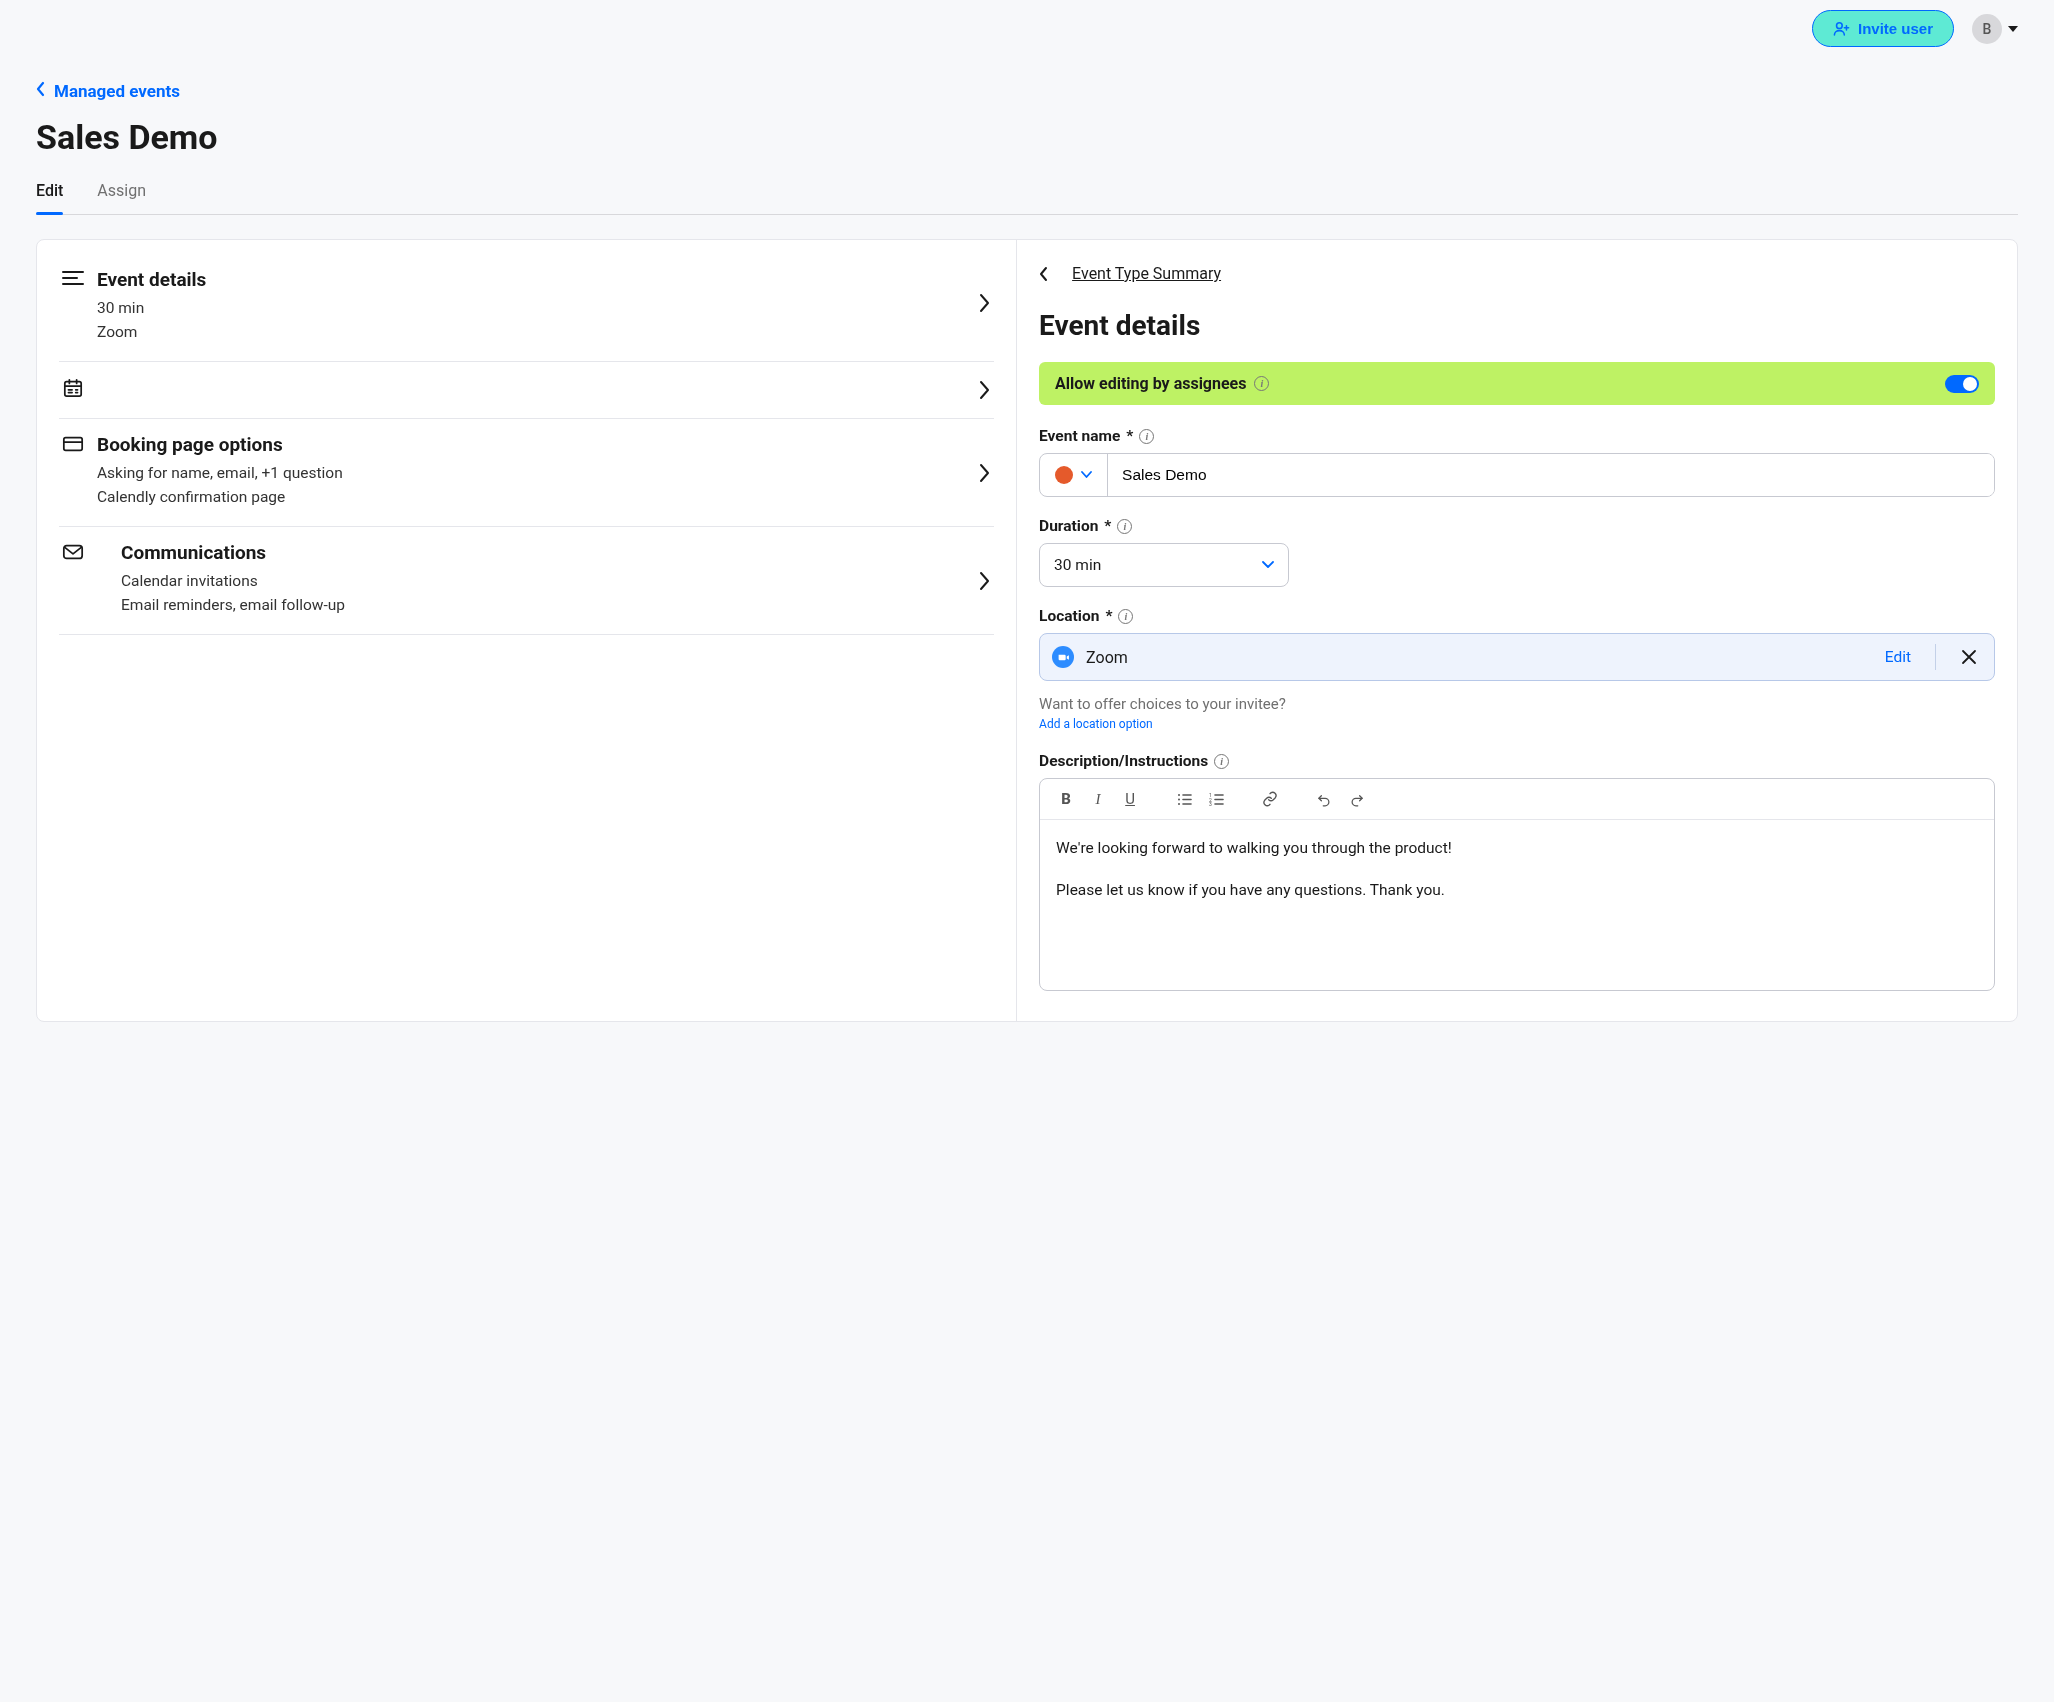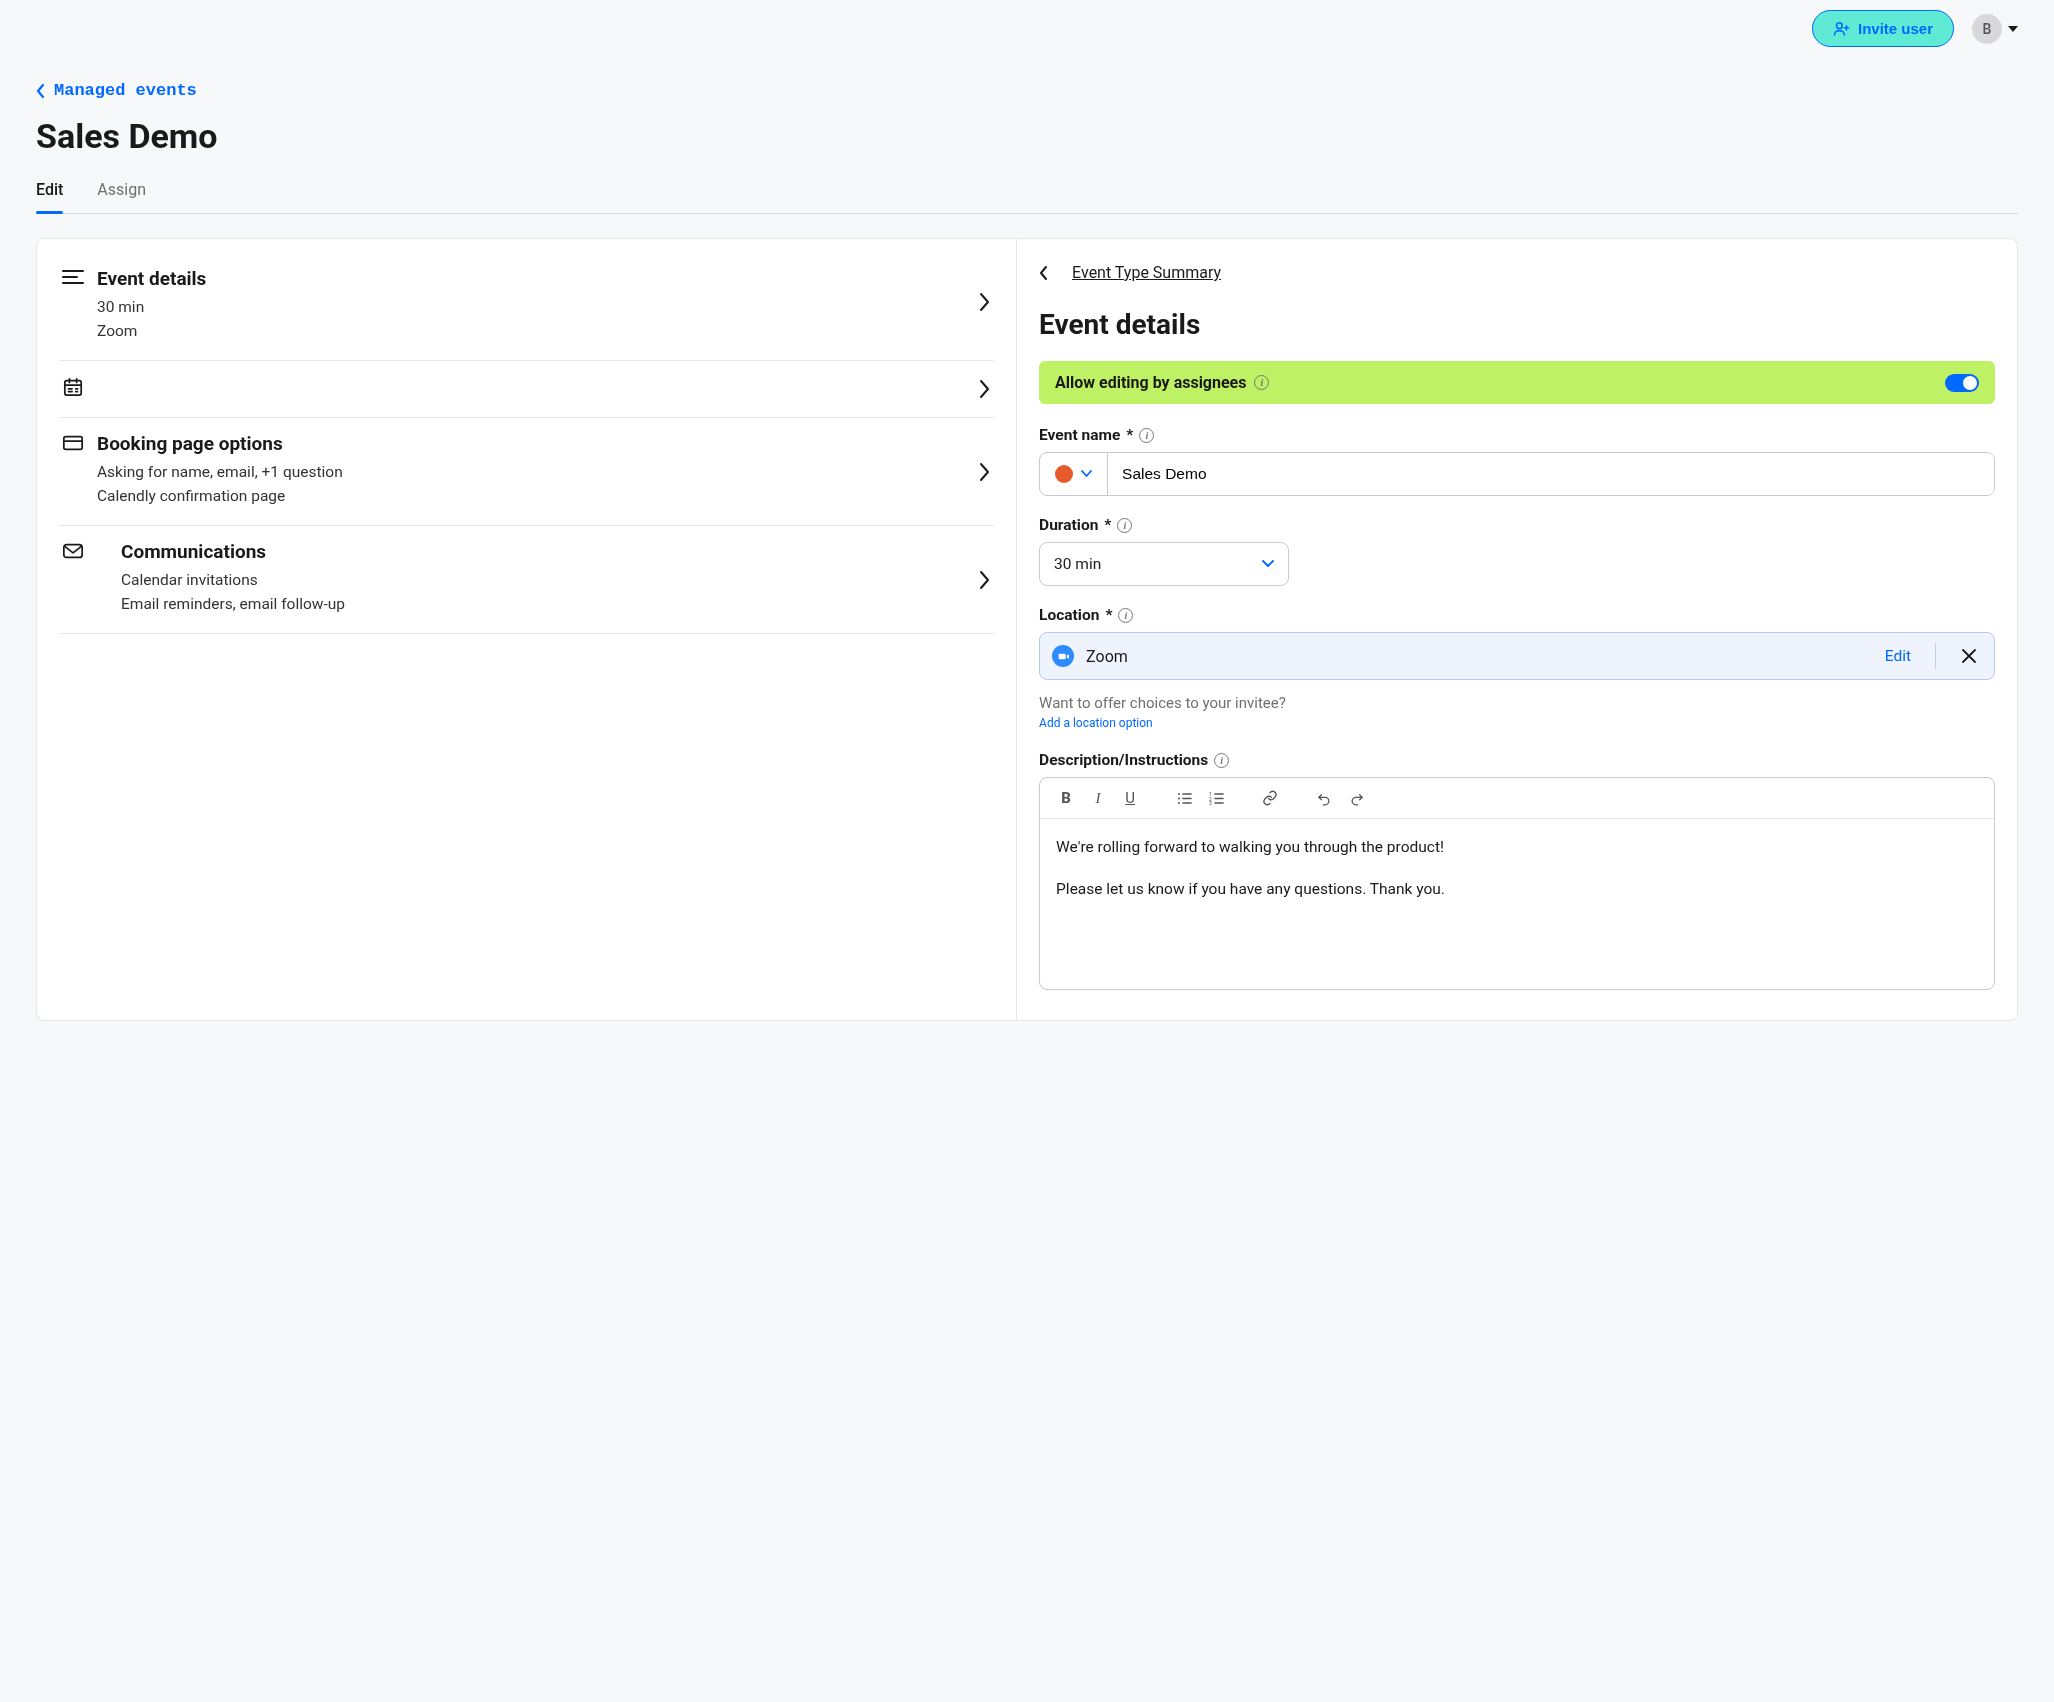"Managed events" .breadcrumb { align-items: center -> none; font-family: Liberation Mono, monospace -> none }
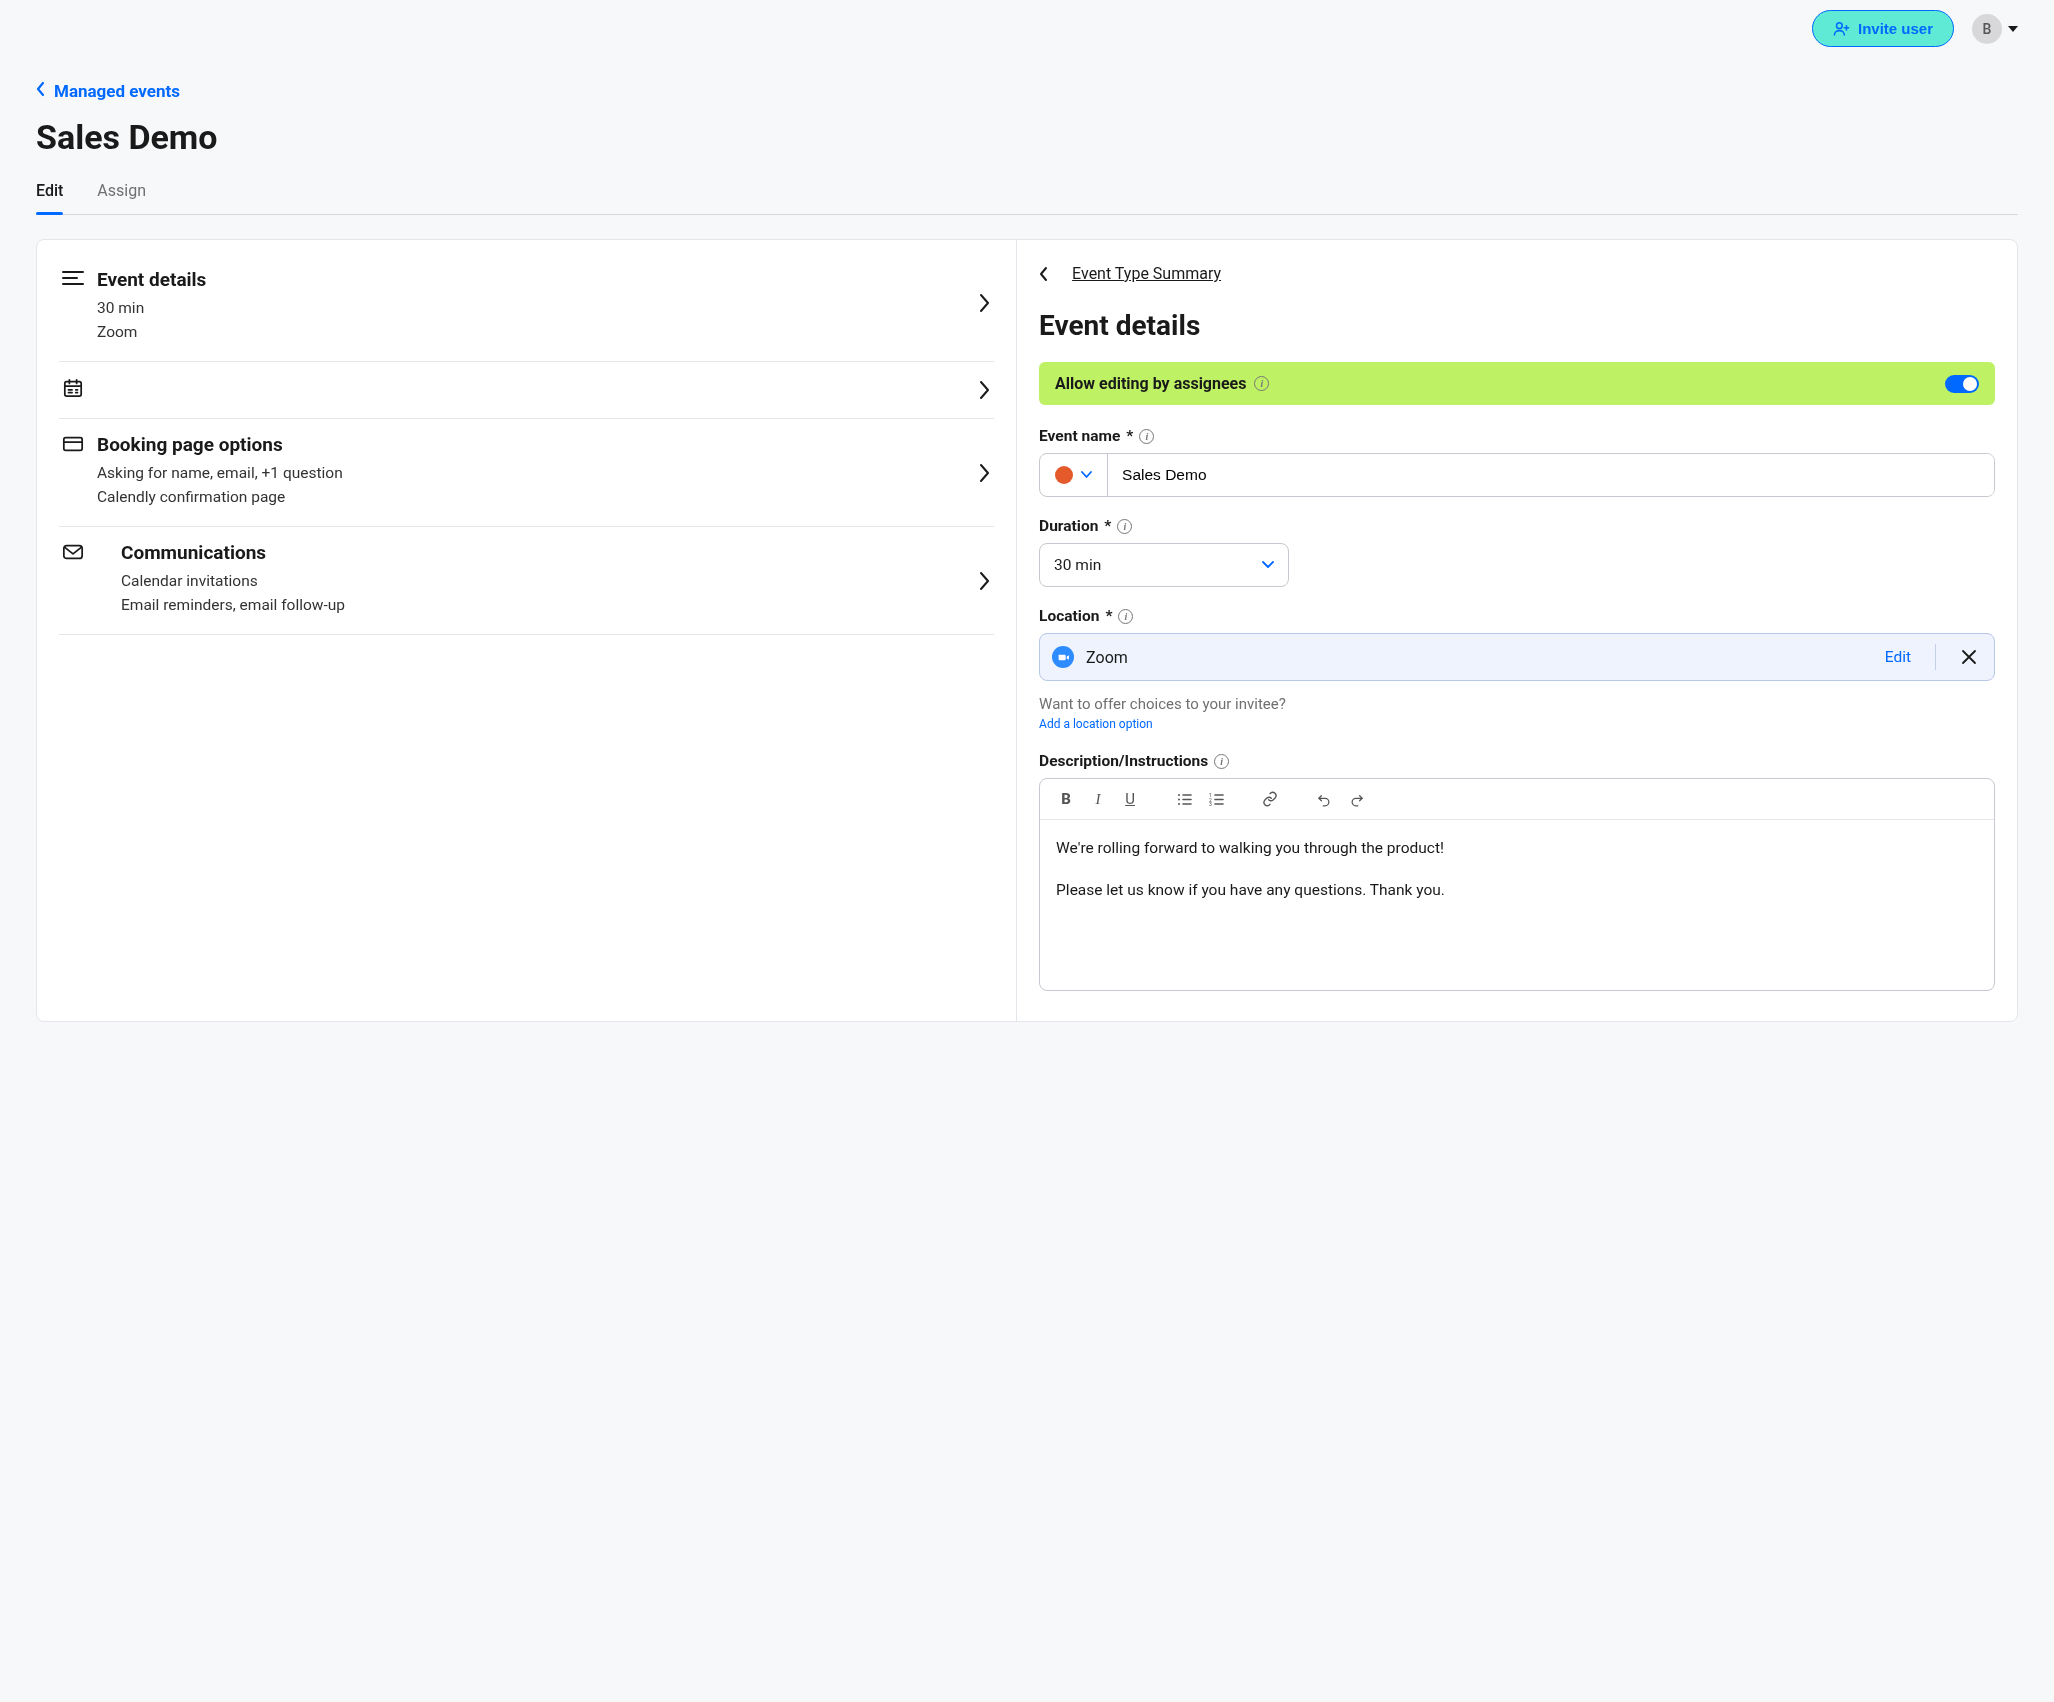"We're rolling forward to walking" p { text: rolling -> looking }
